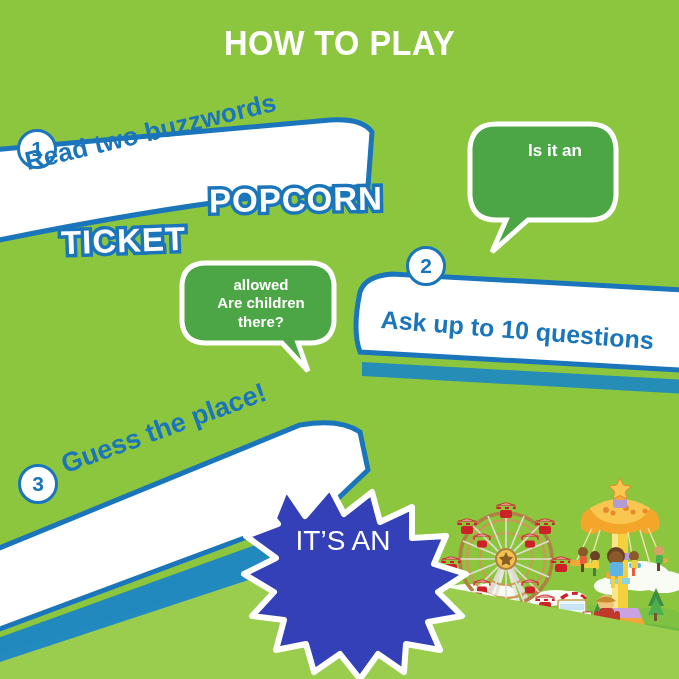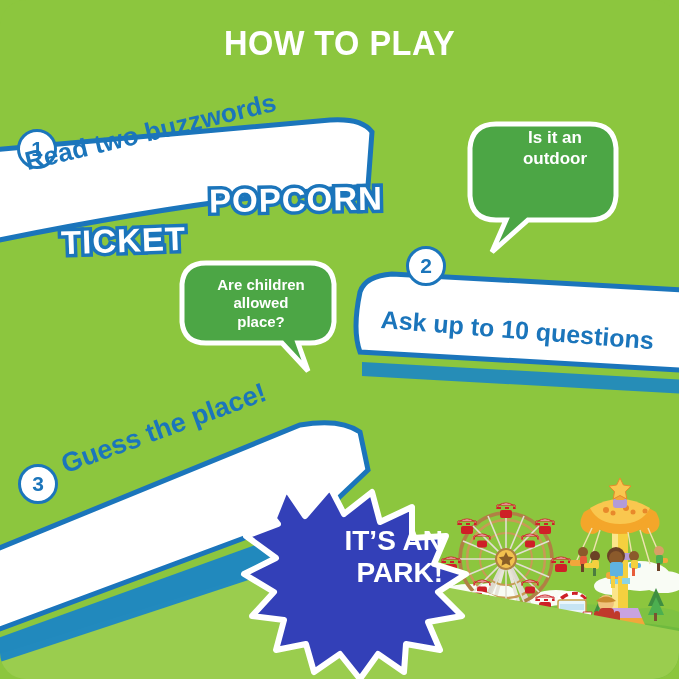"HOW TO PLAY" #stage { border-radius: 26px -> none }
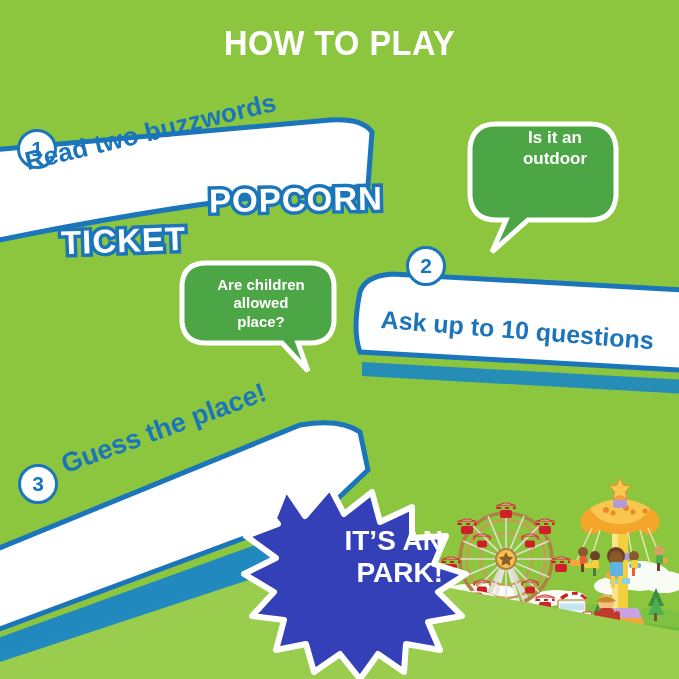"Is it an" #bub1-text { top: 128px -> 141px }
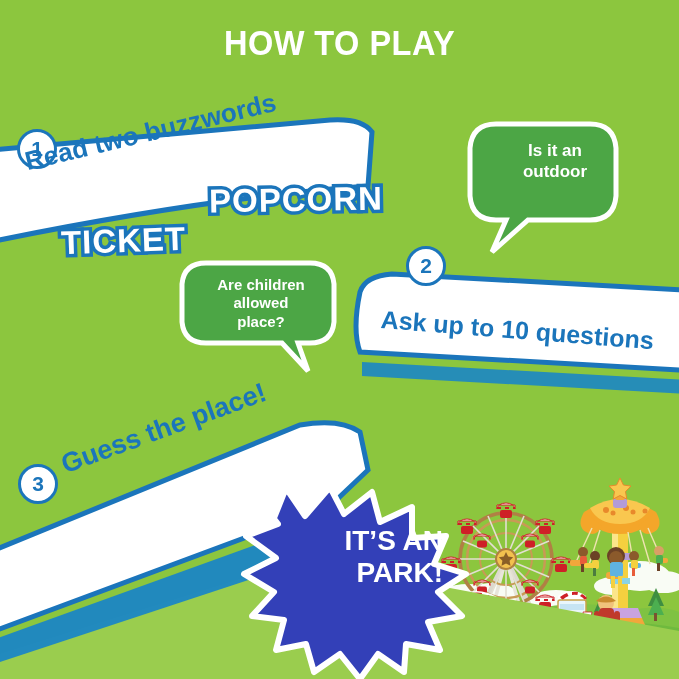"outdoor" div { html: <div>outdoor</div> -> none }
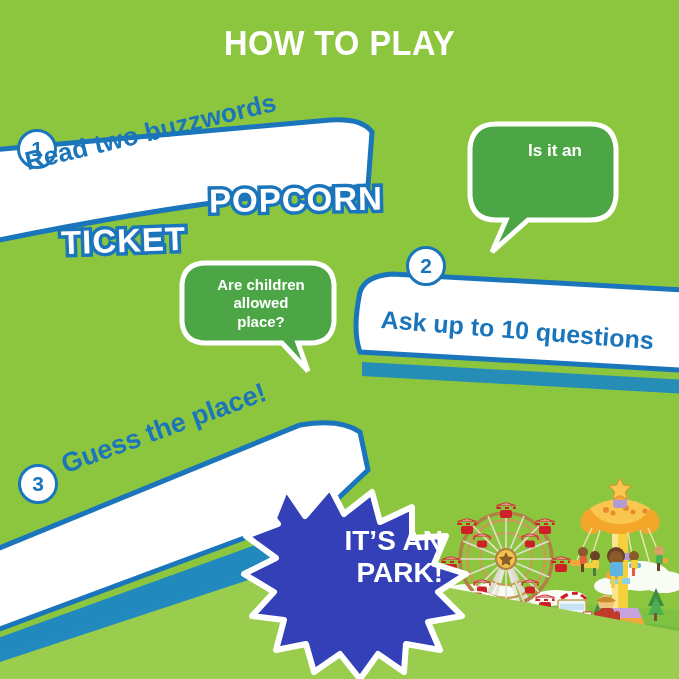"Are children" div { order: before "allowed" -> after "allowed" }
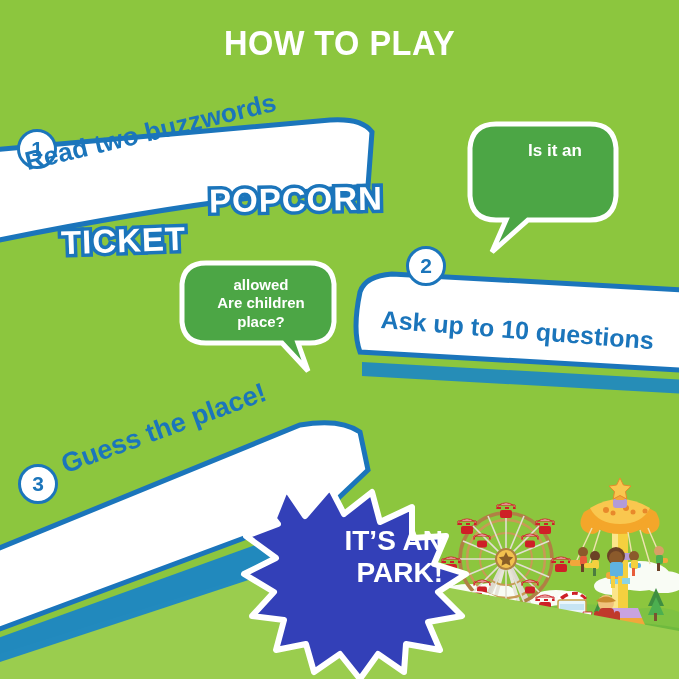"place?" div { text: place -> there }
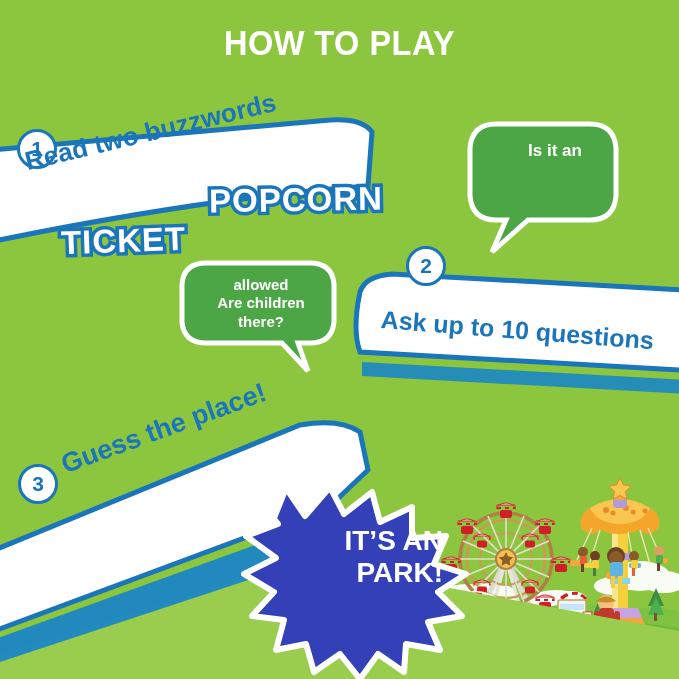"IT’S AN" #star-text { font-weight: bold -> normal; text-align: right -> center }
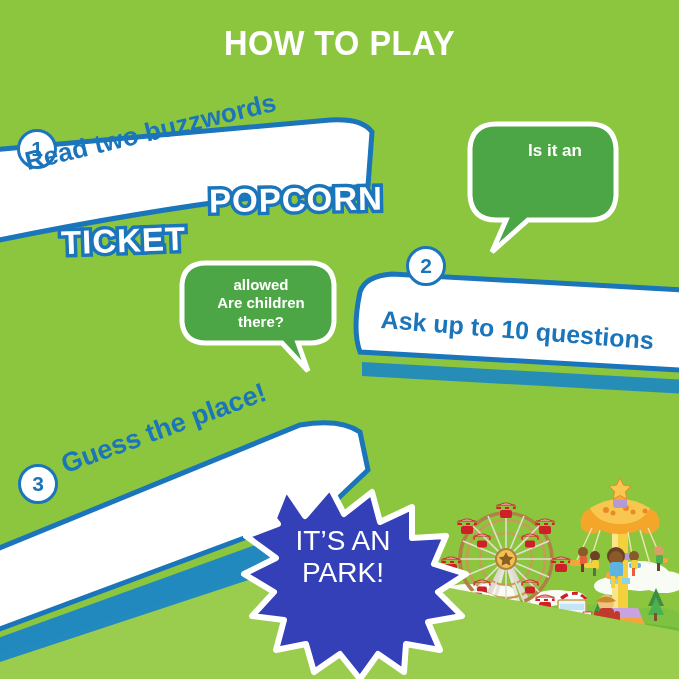"PARK!" div { html: <div>PARK!</div> -> none }
